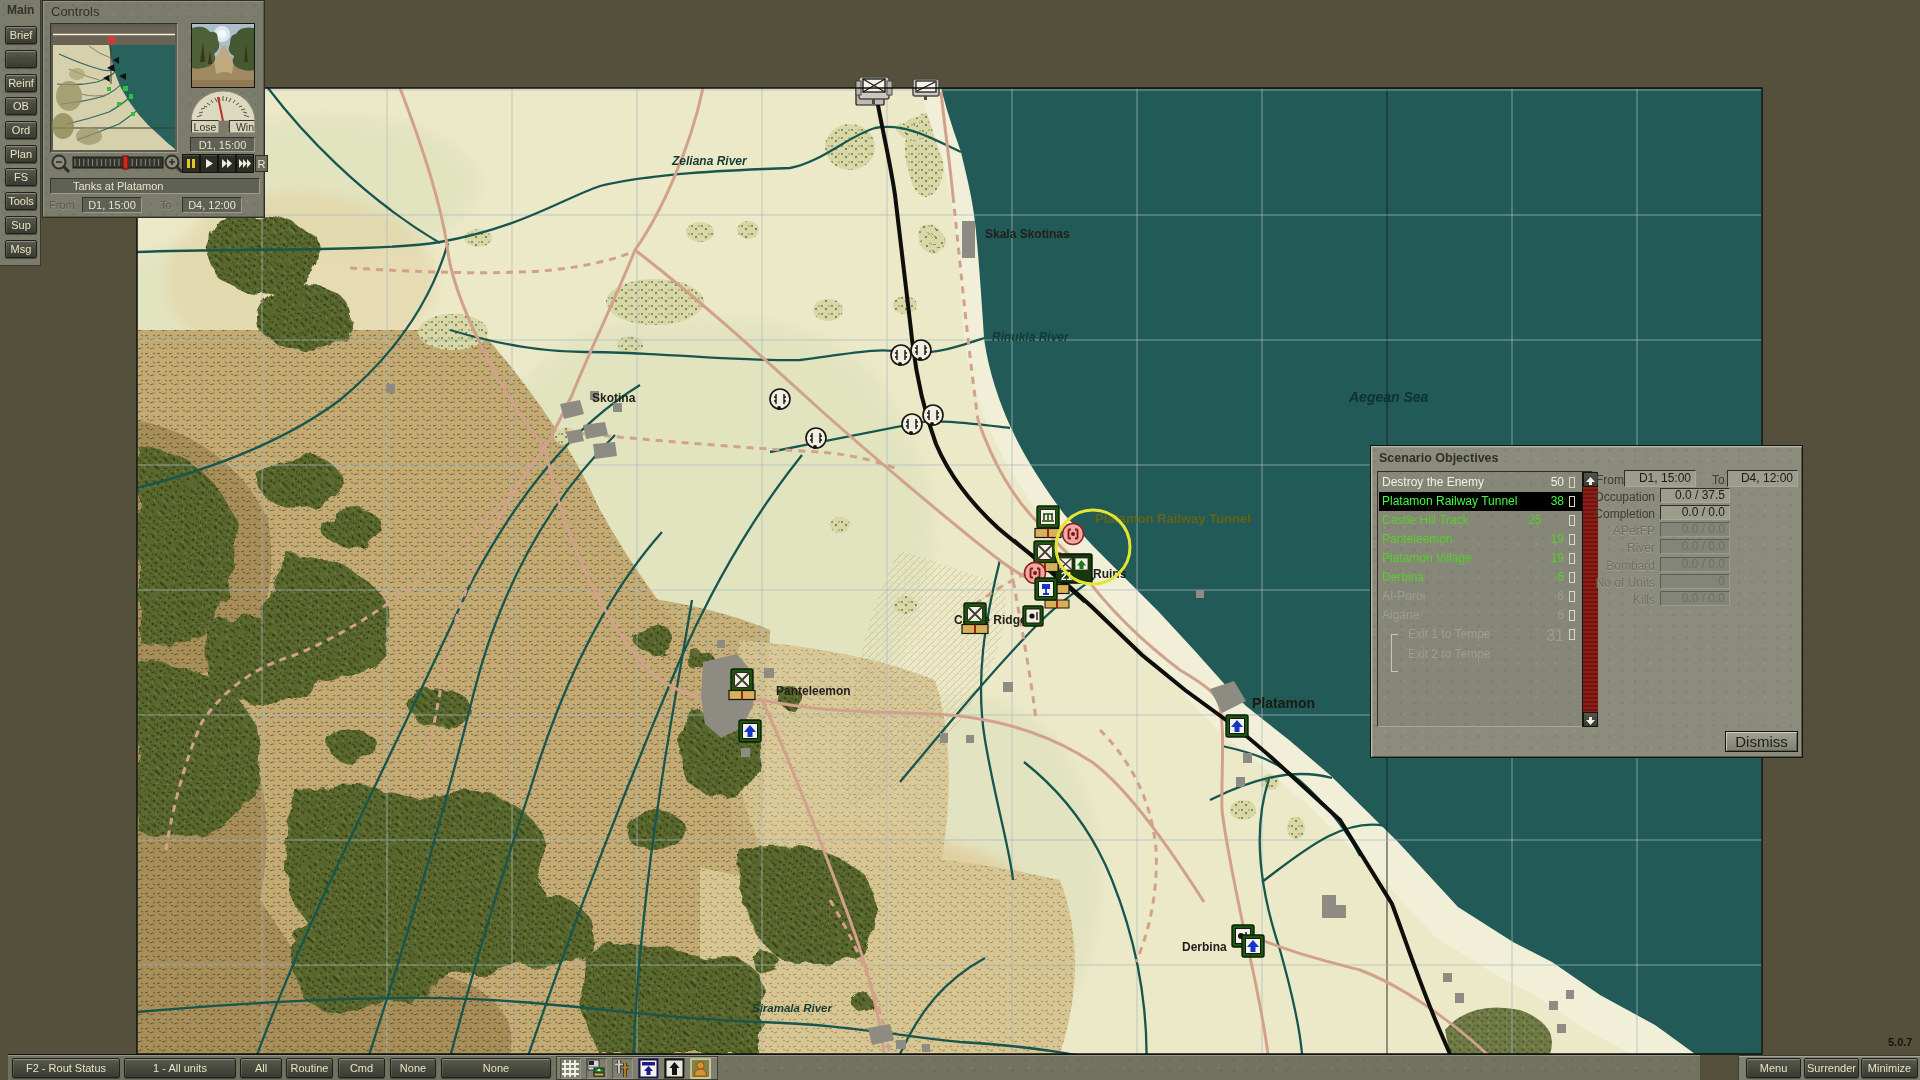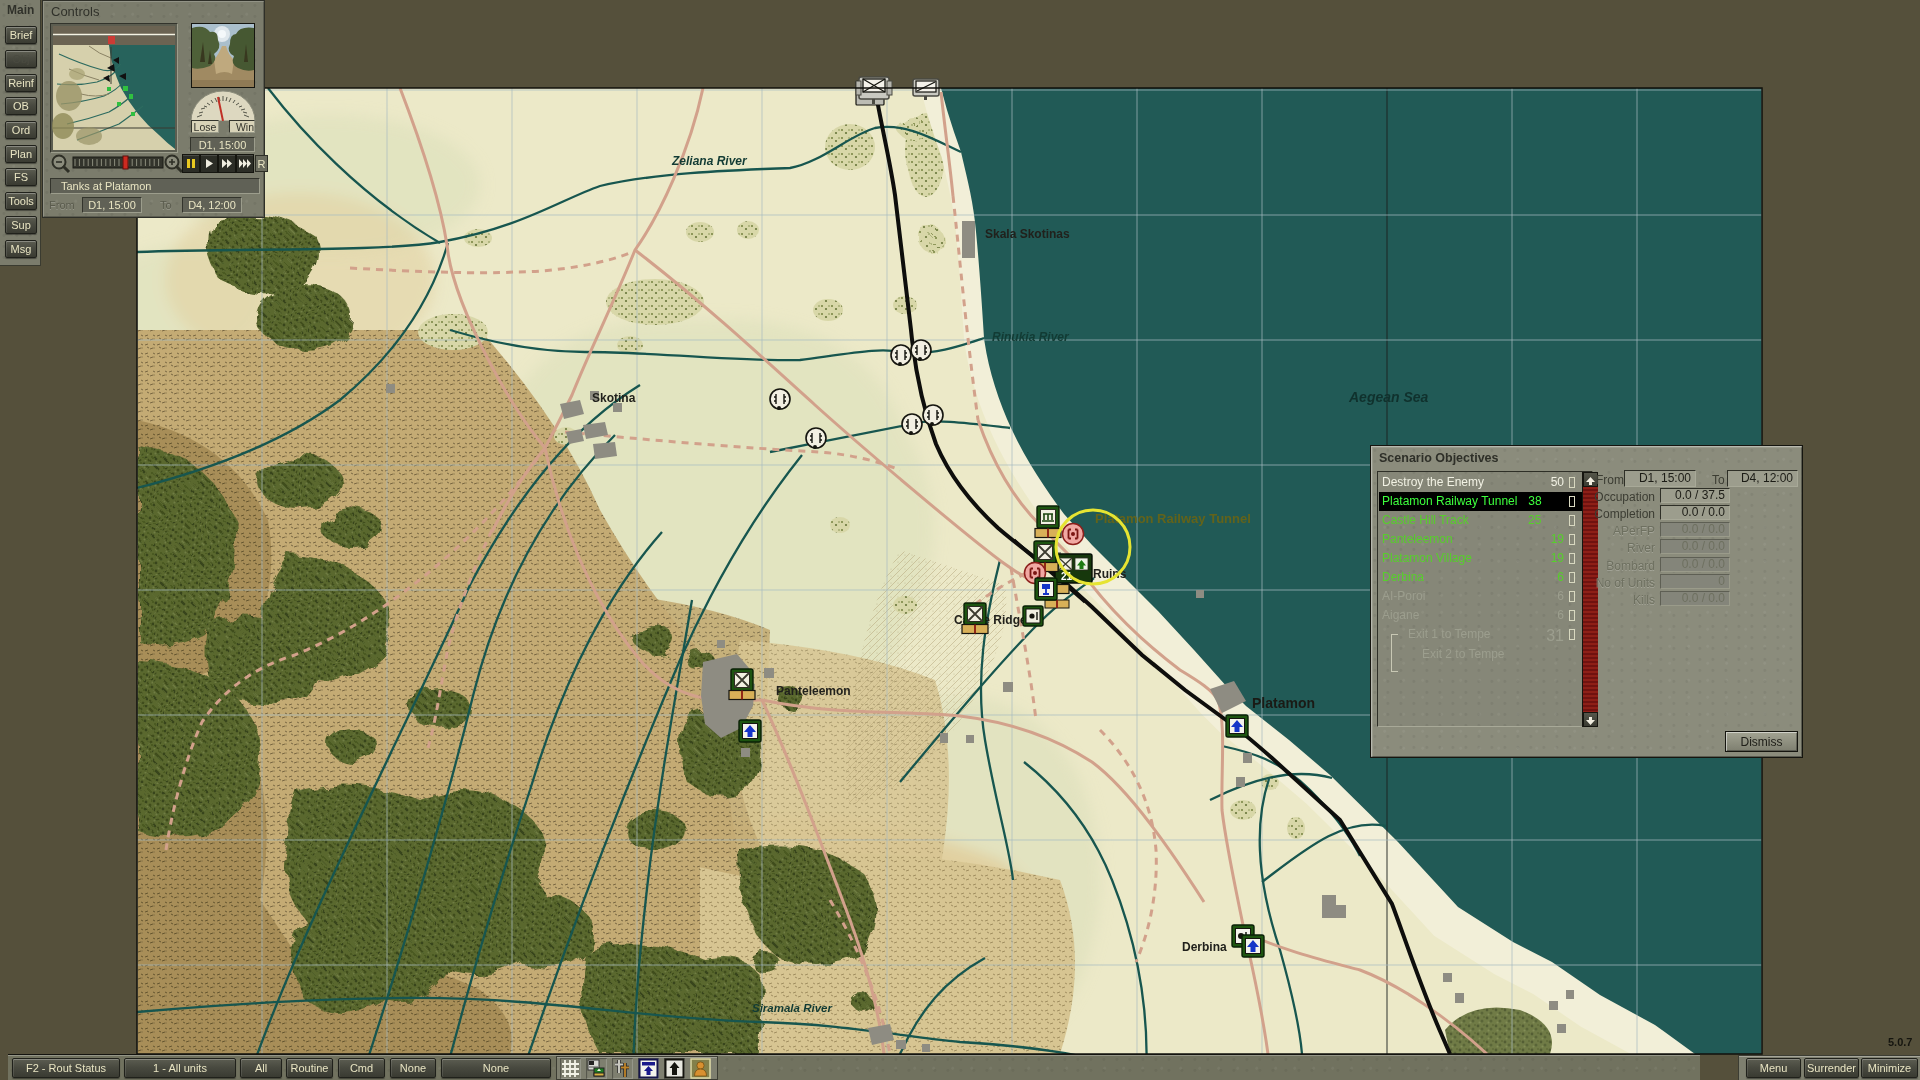"Tanks at Platamon" div.inset { padding-left: 10px -> 22px }
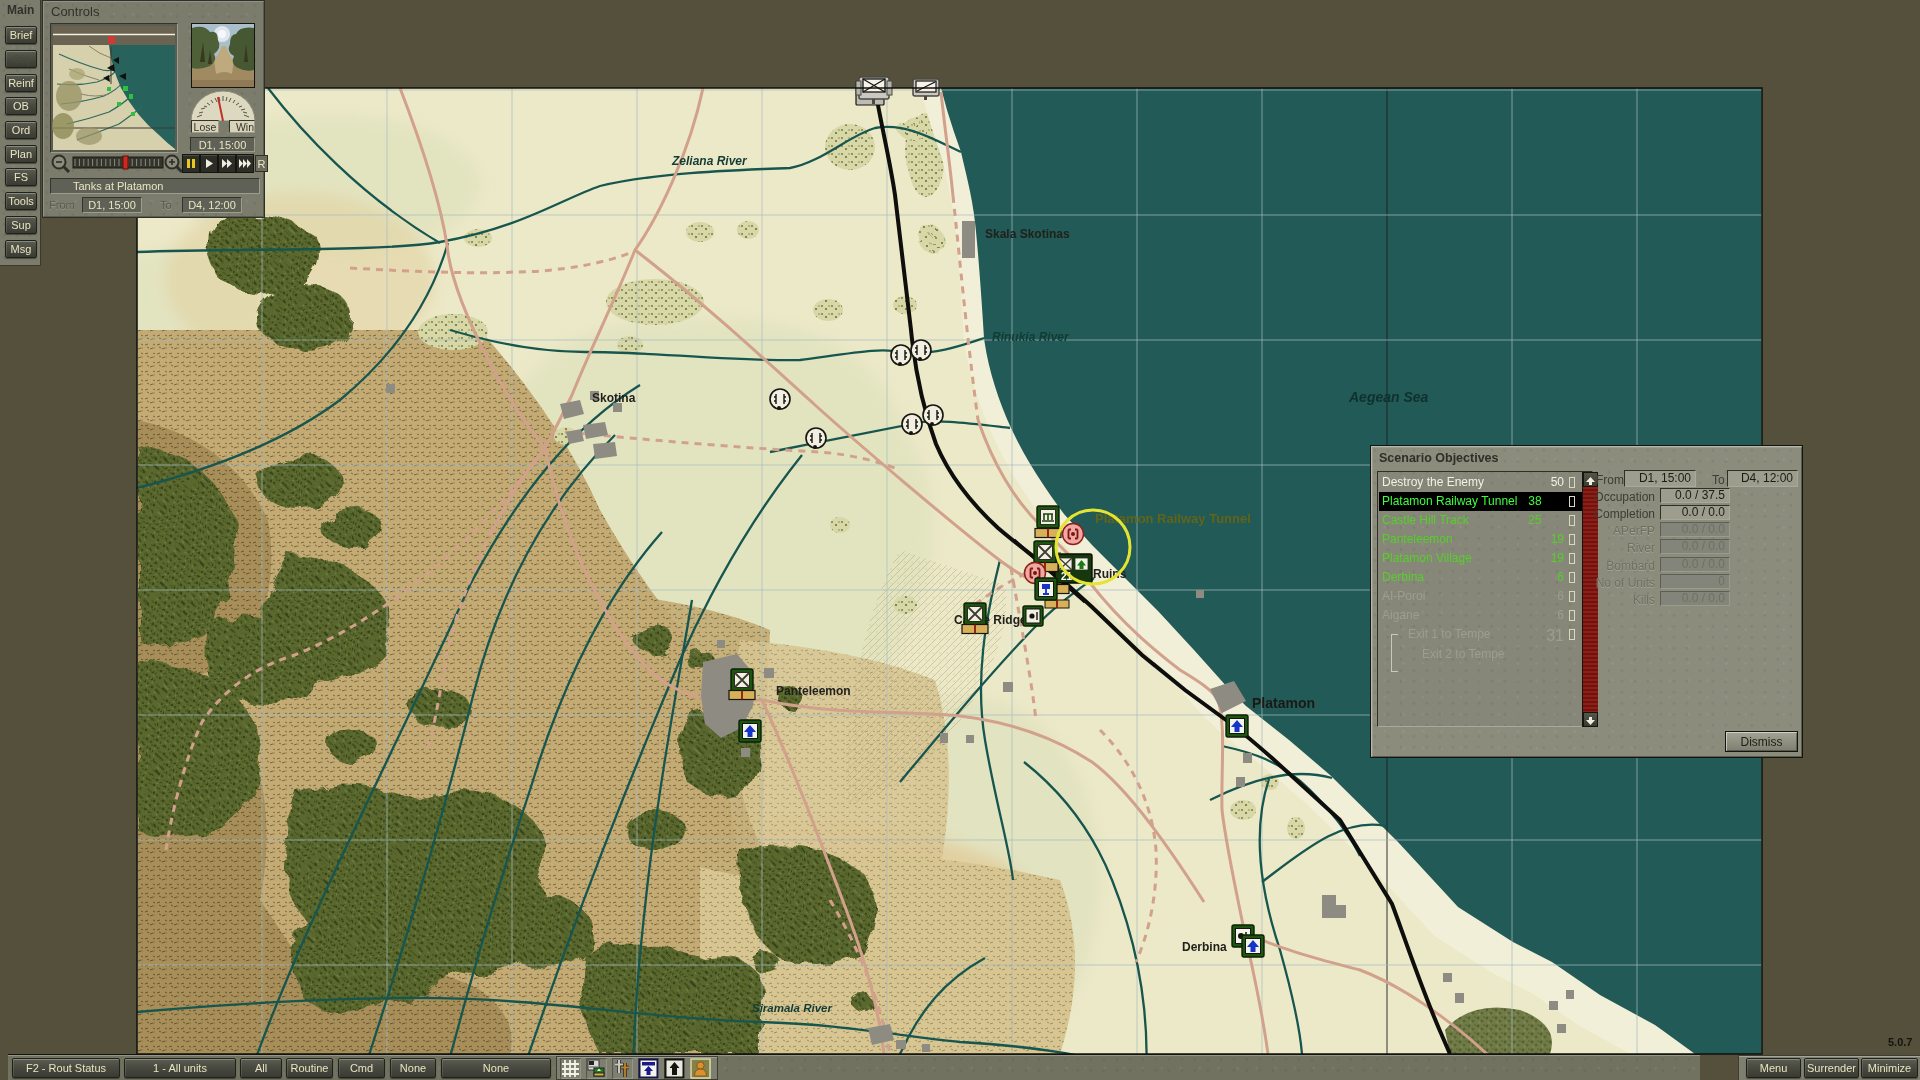"38" div.abs { left: 139px -> 150px; text-align: center -> right }
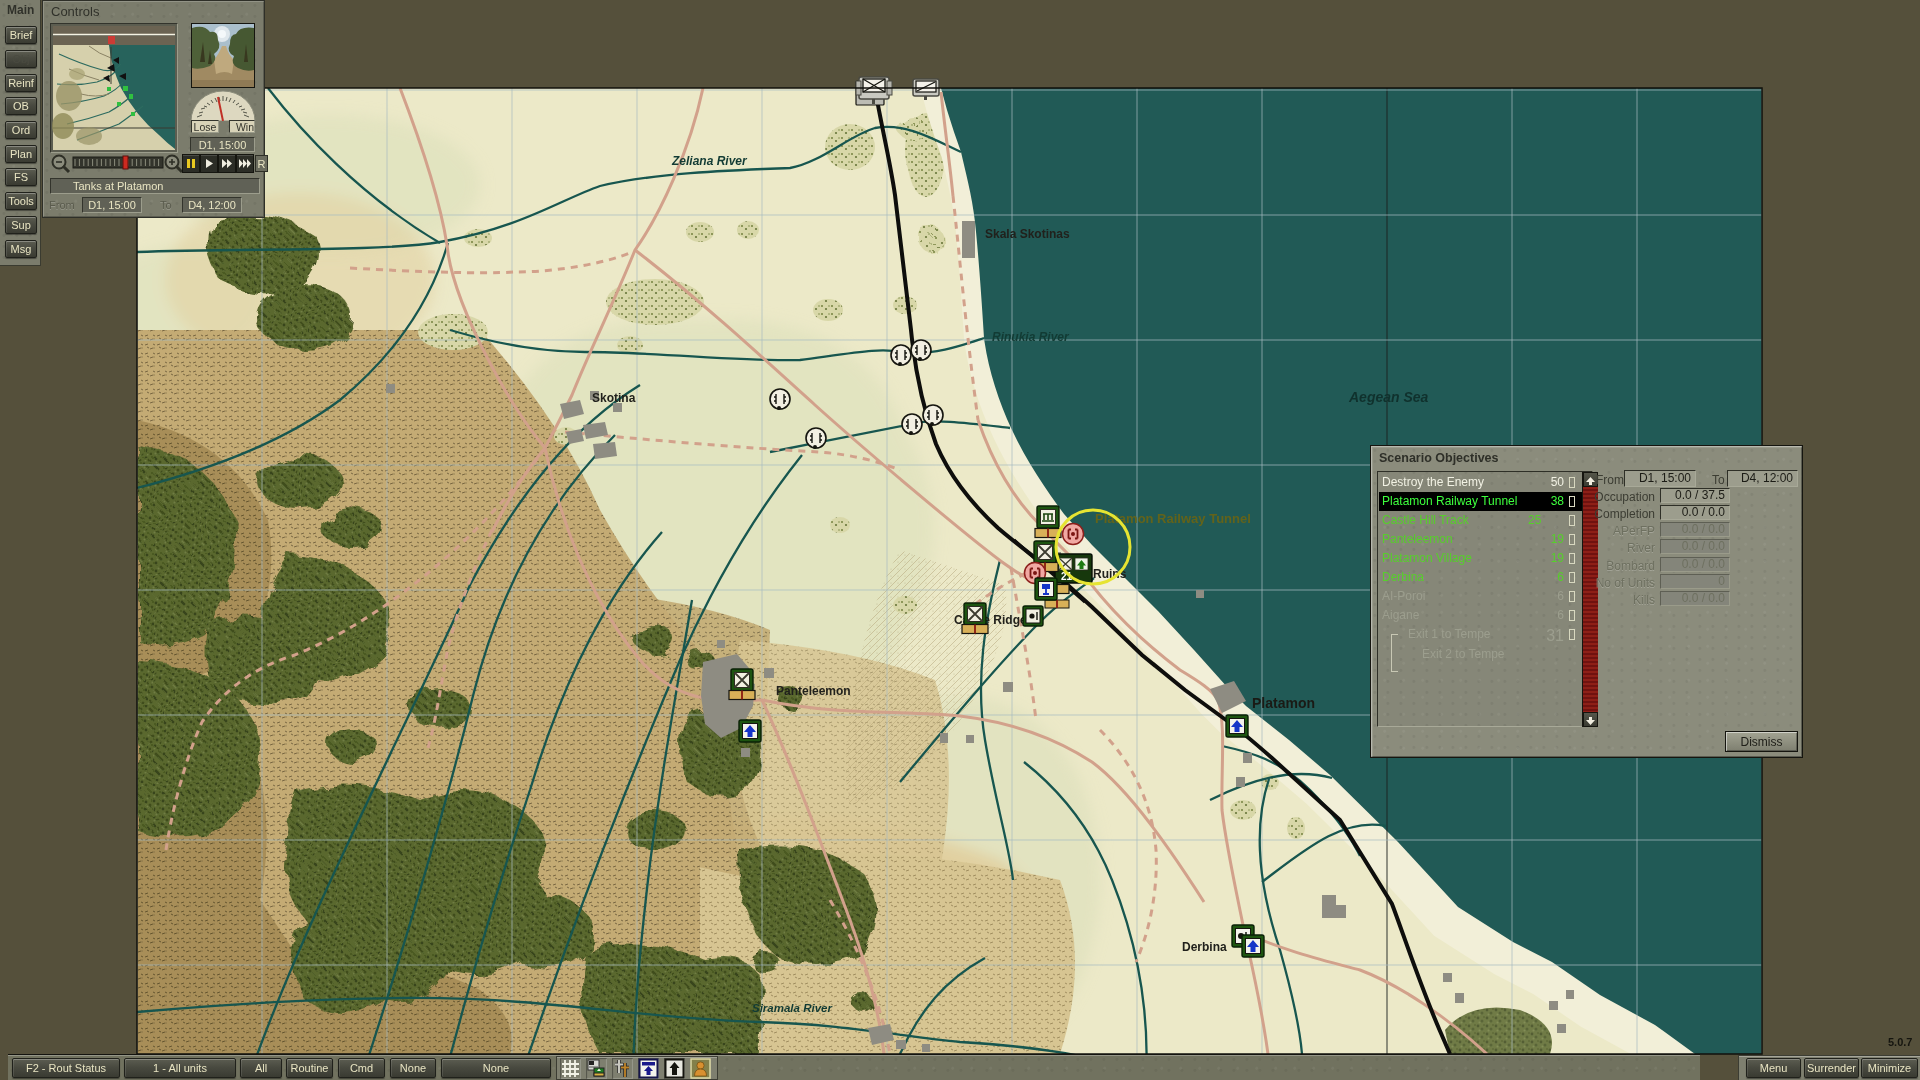"Exit 2 to Tempe" div.abs { left: 44px -> 30px }
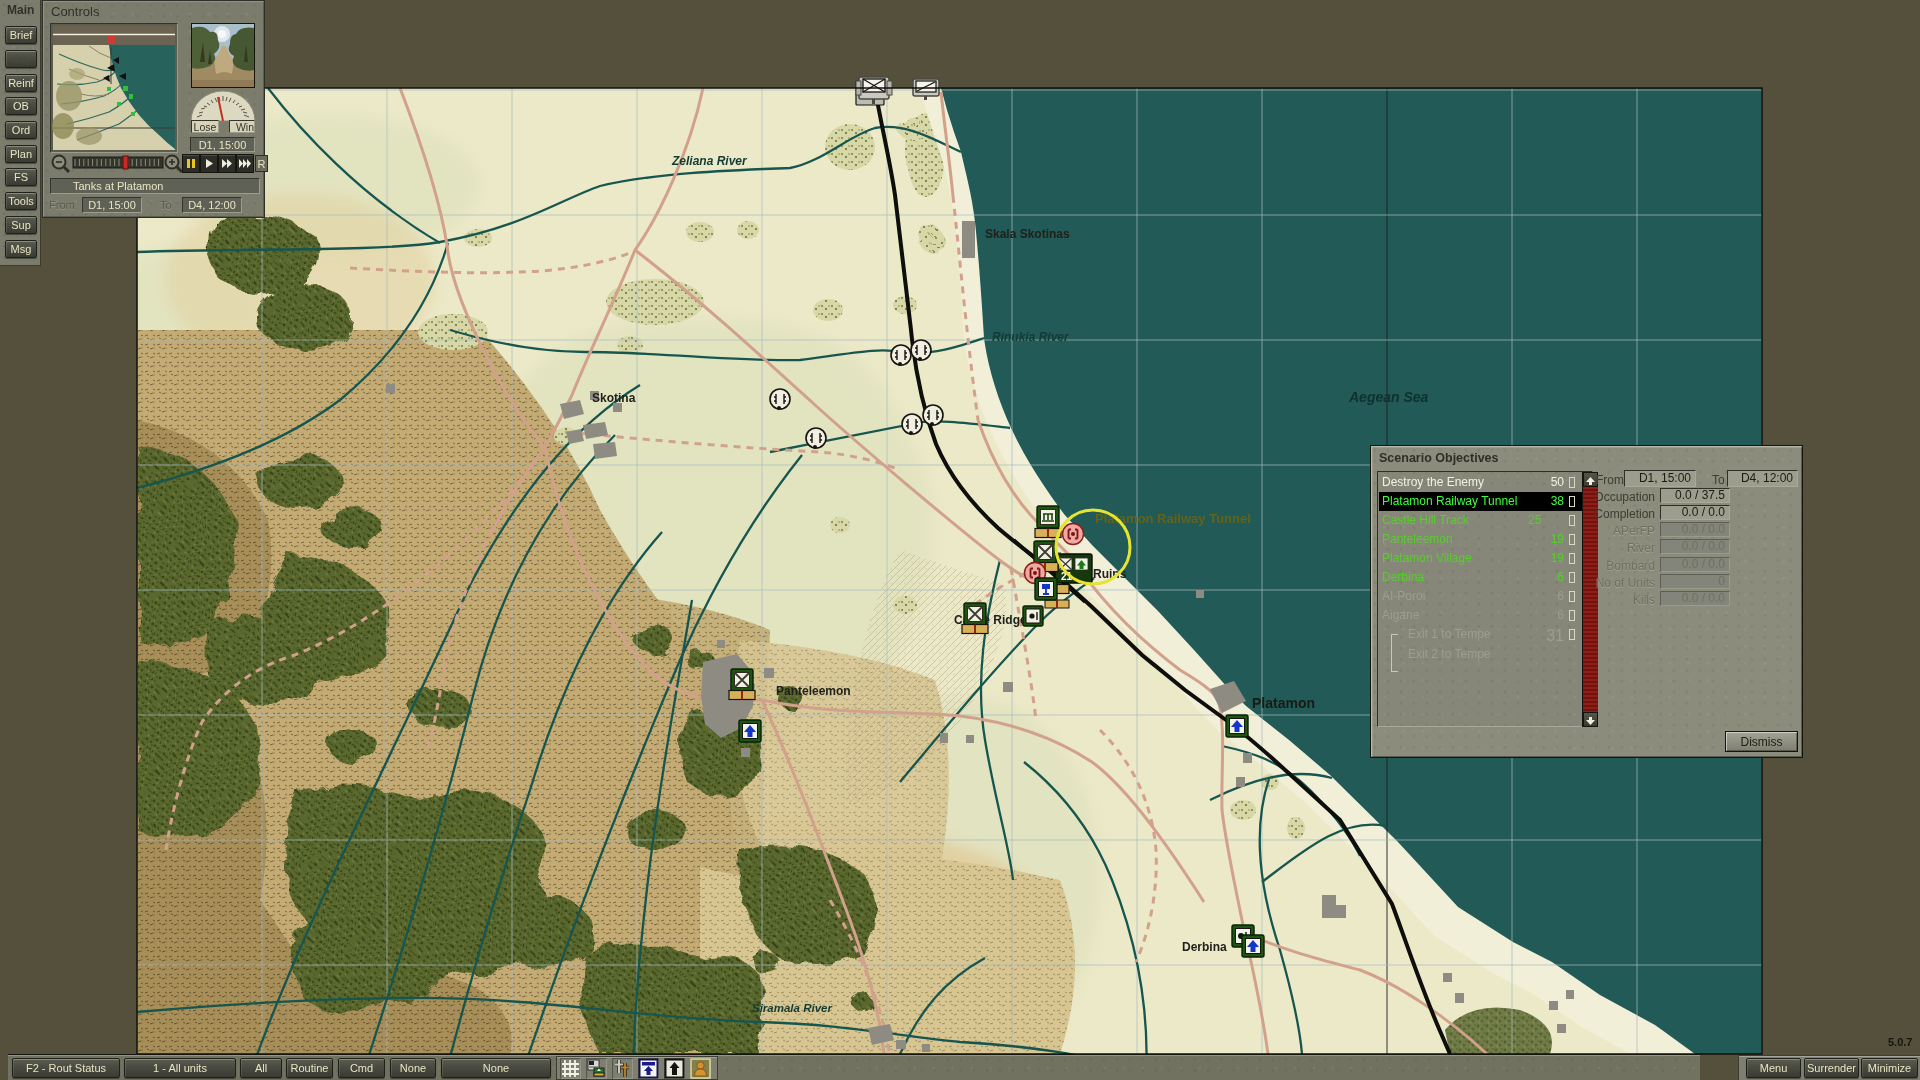"Dismiss" div.abs { font-size: 12px -> 15px }
